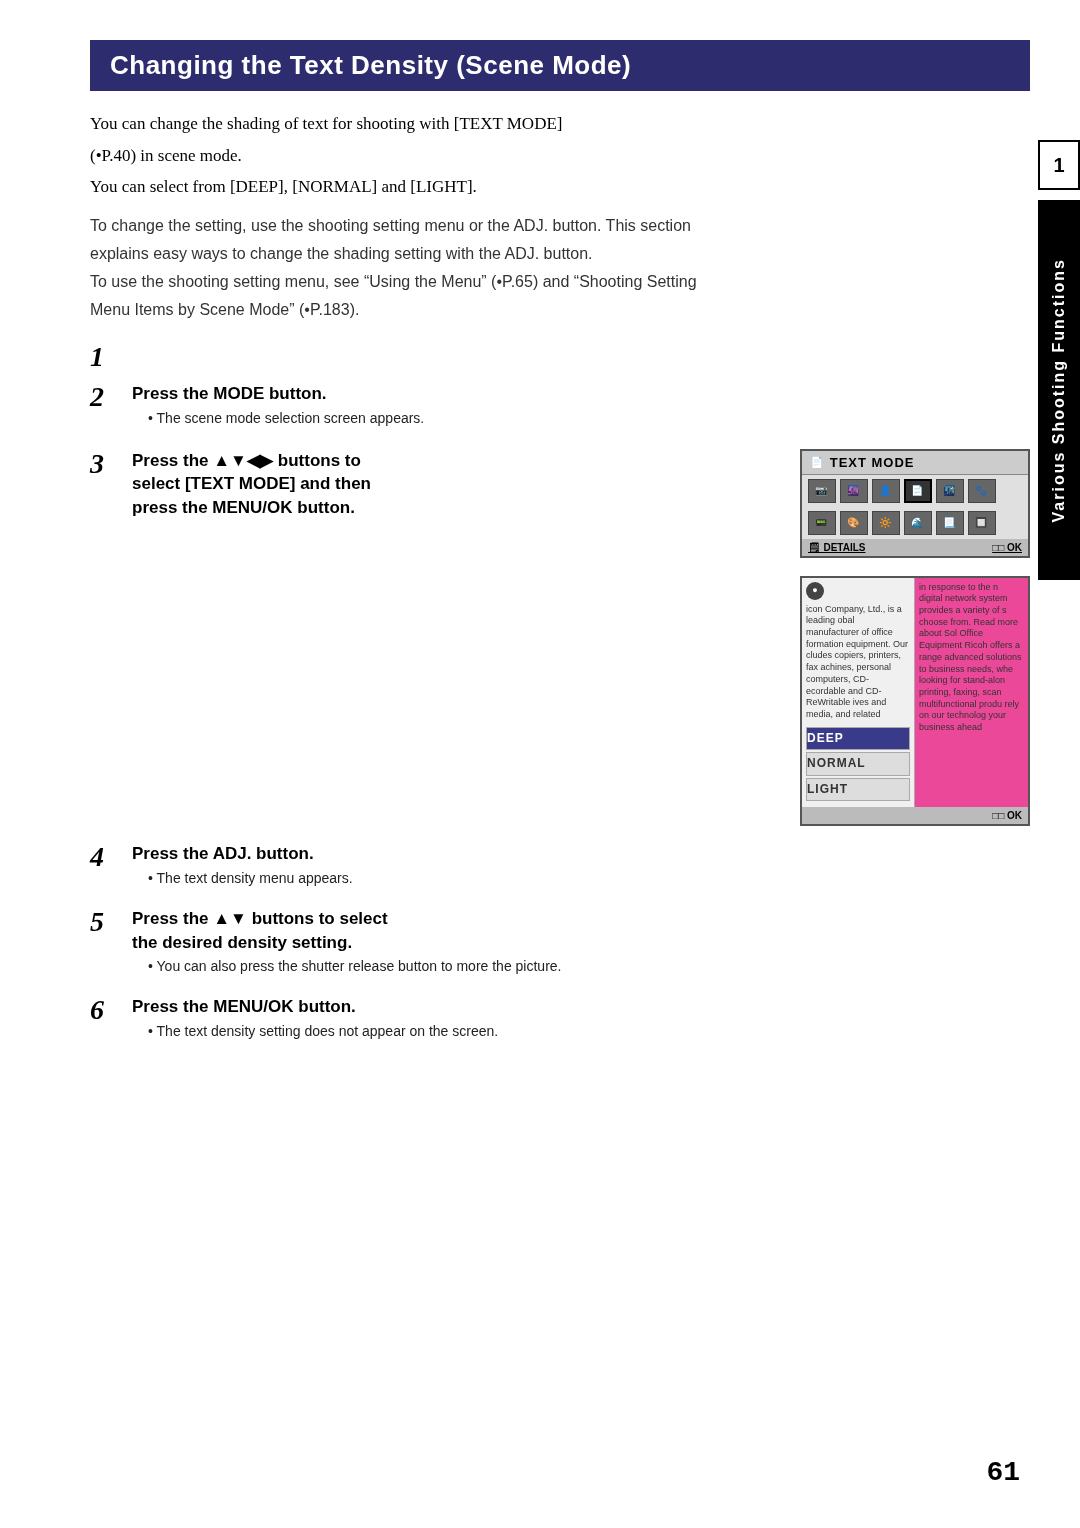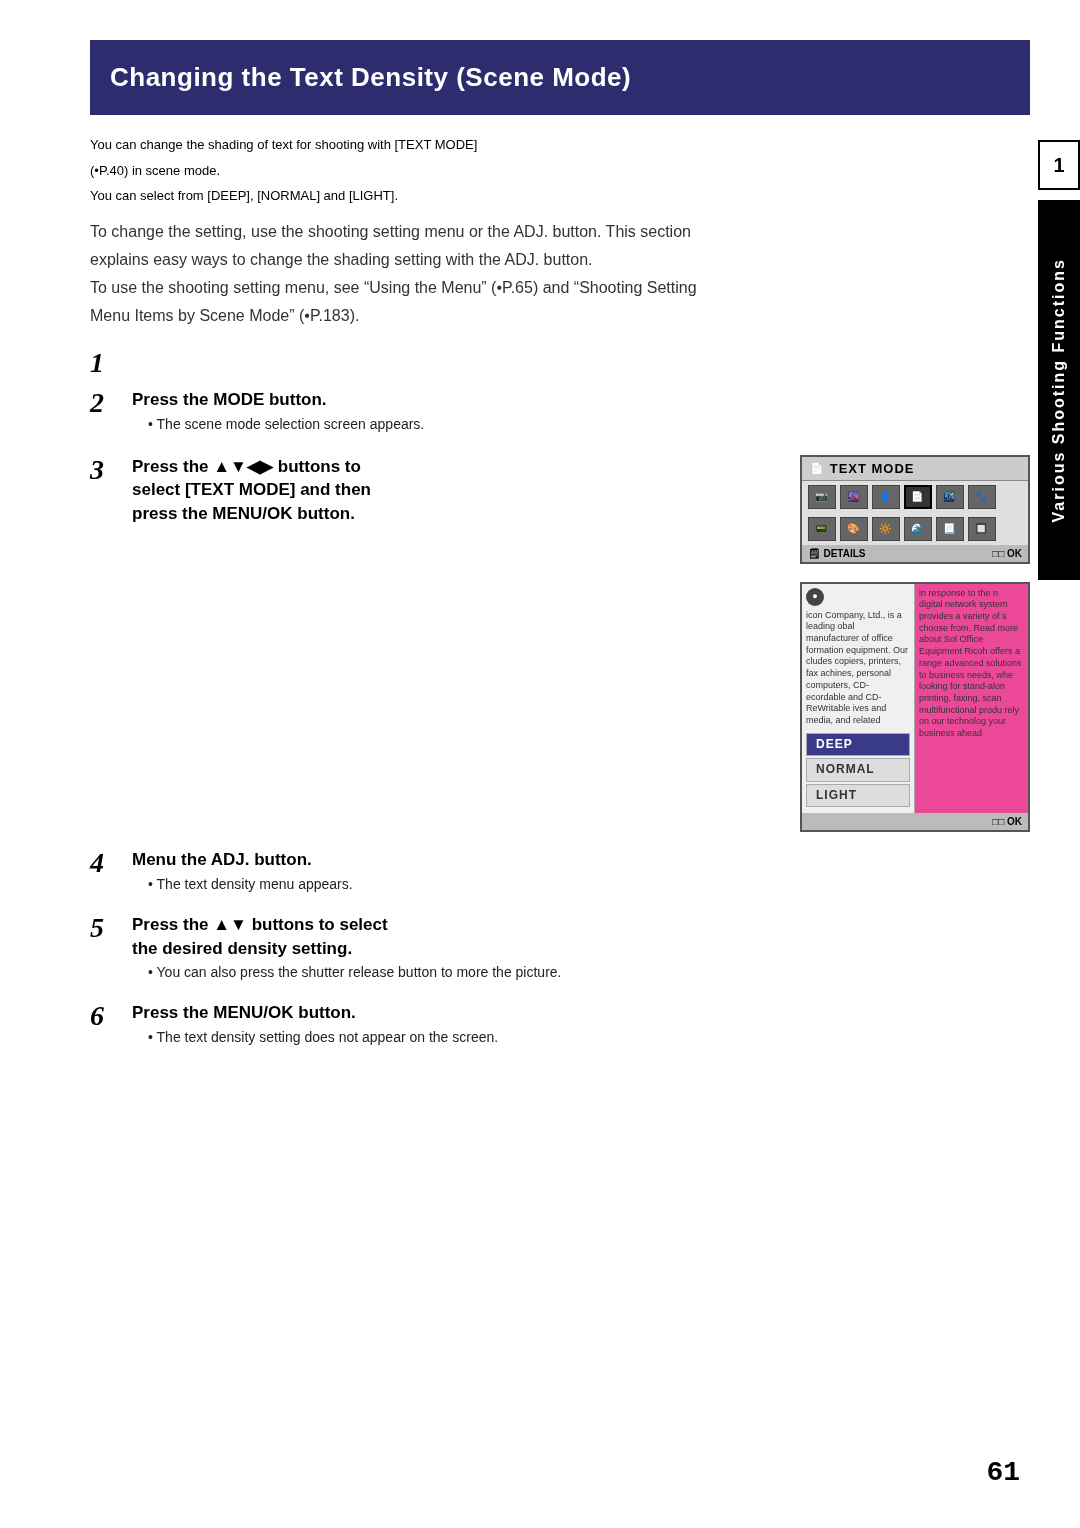"Changing the Text Density (Scene" .chapter-header { padding: 22px 20px -> 10px 20px }
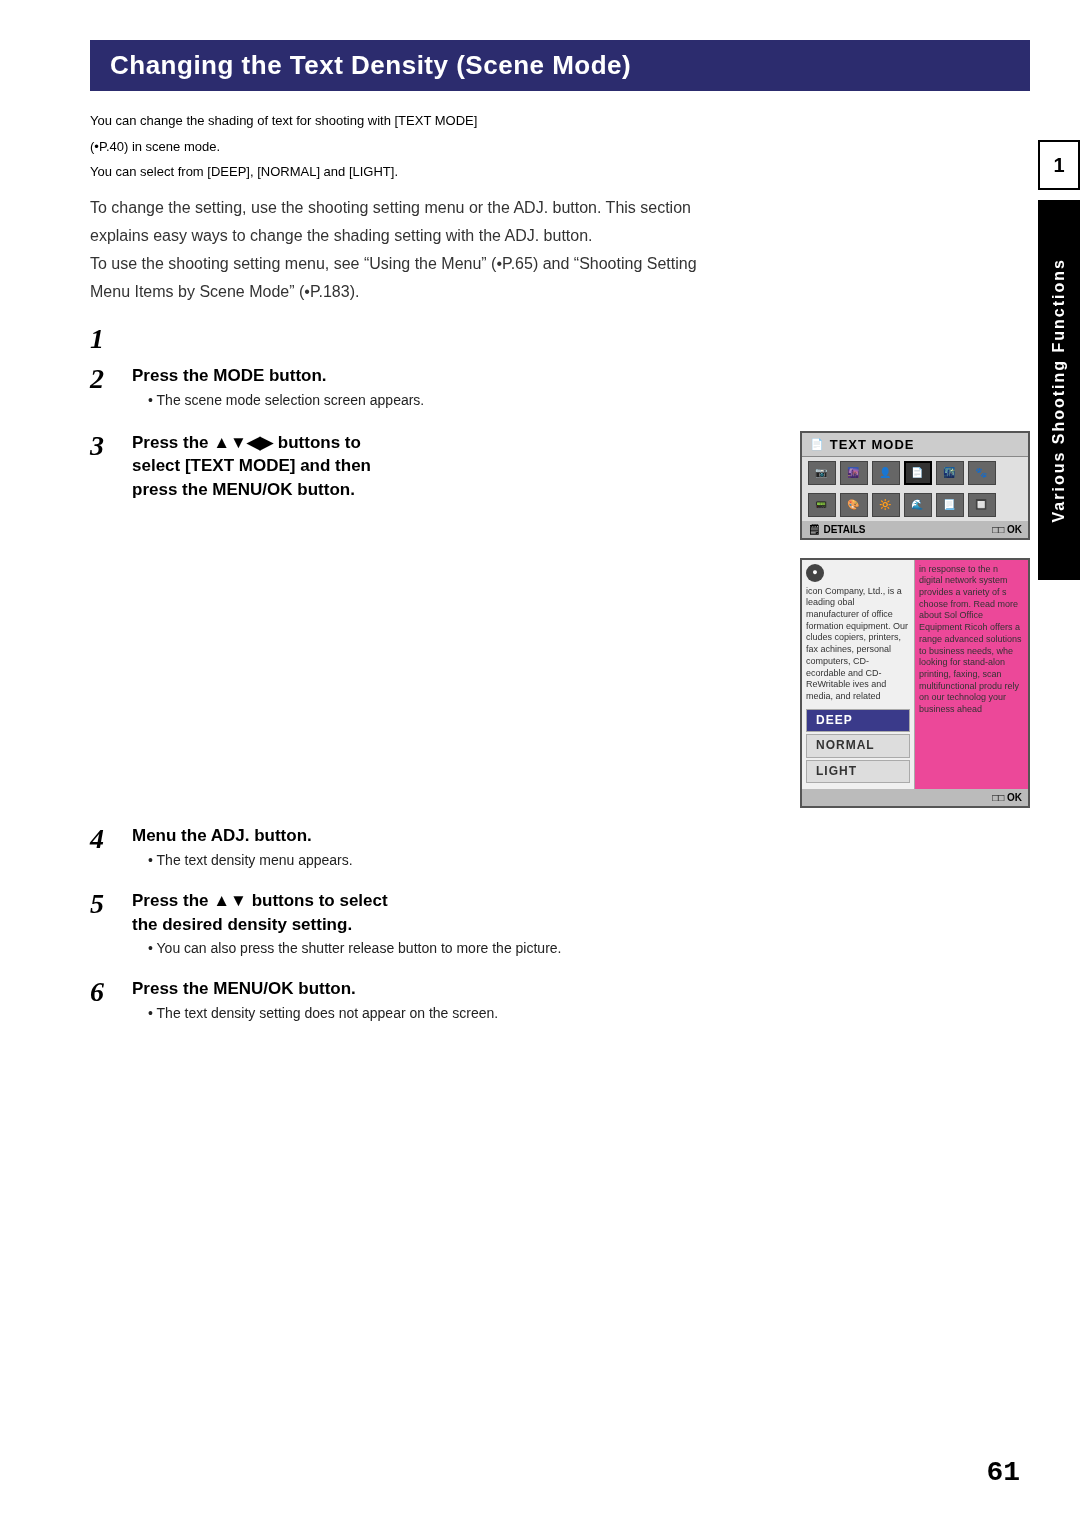"You can change the shading" .intro-text-large { font-family: none -> Liberation Serif, serif; font-size: 13px -> 17px }
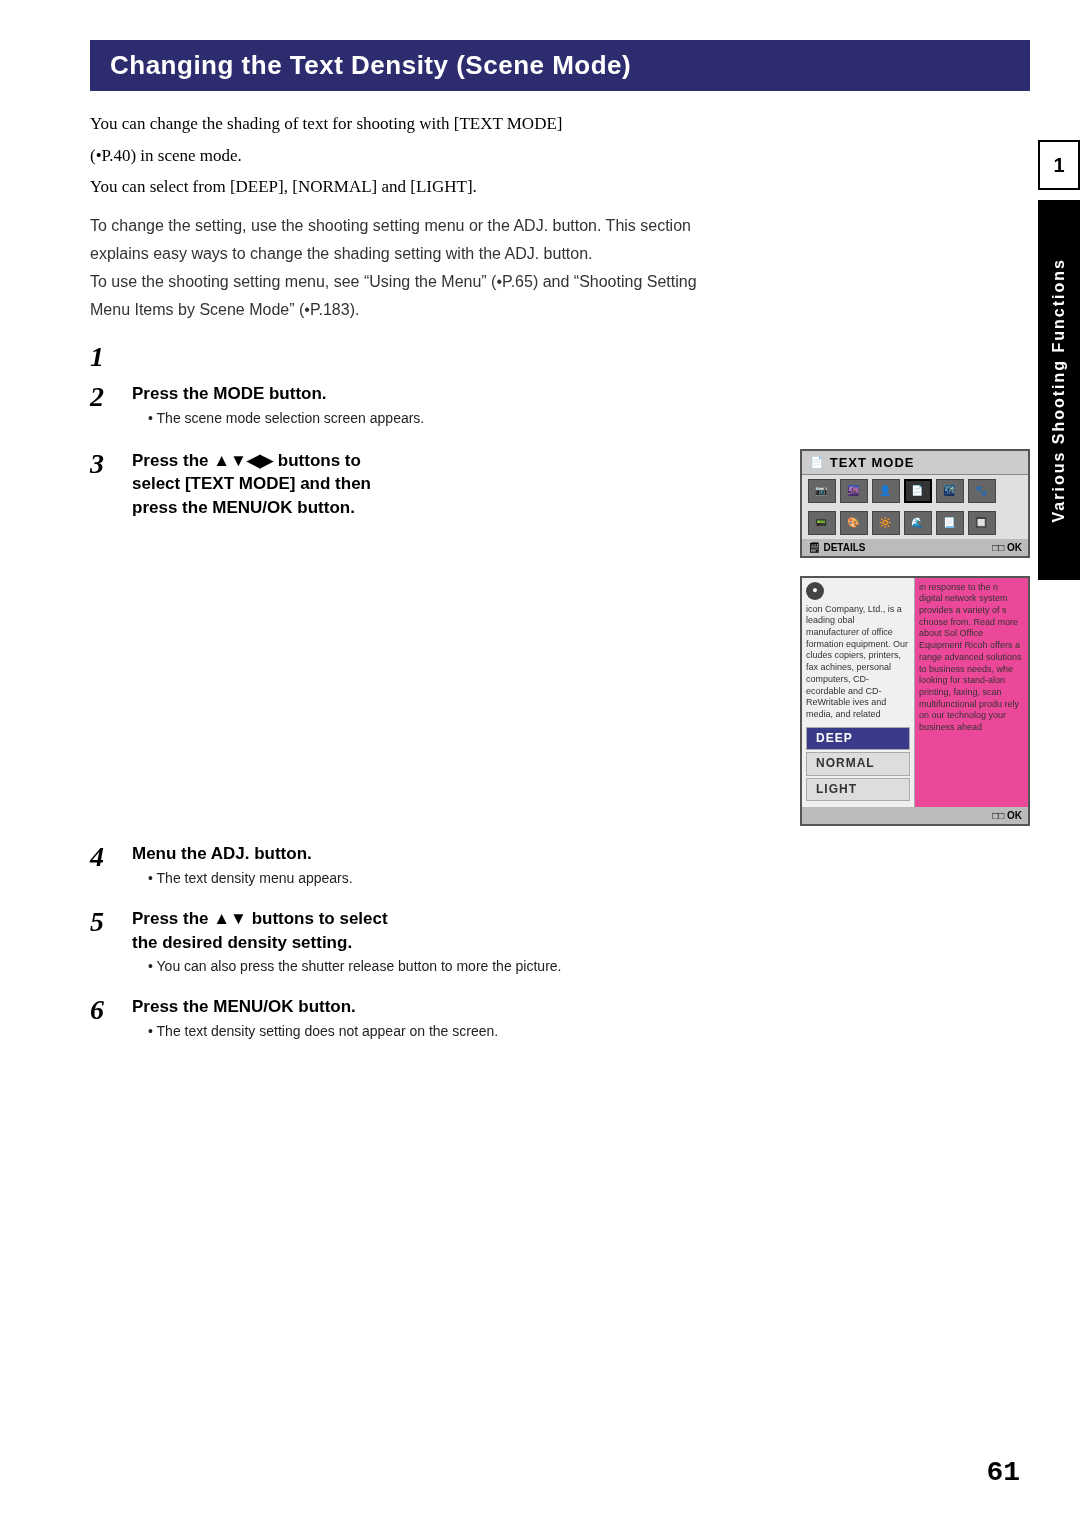"🗒 DETAILS" .screen-footer { text-decoration: none -> underline }
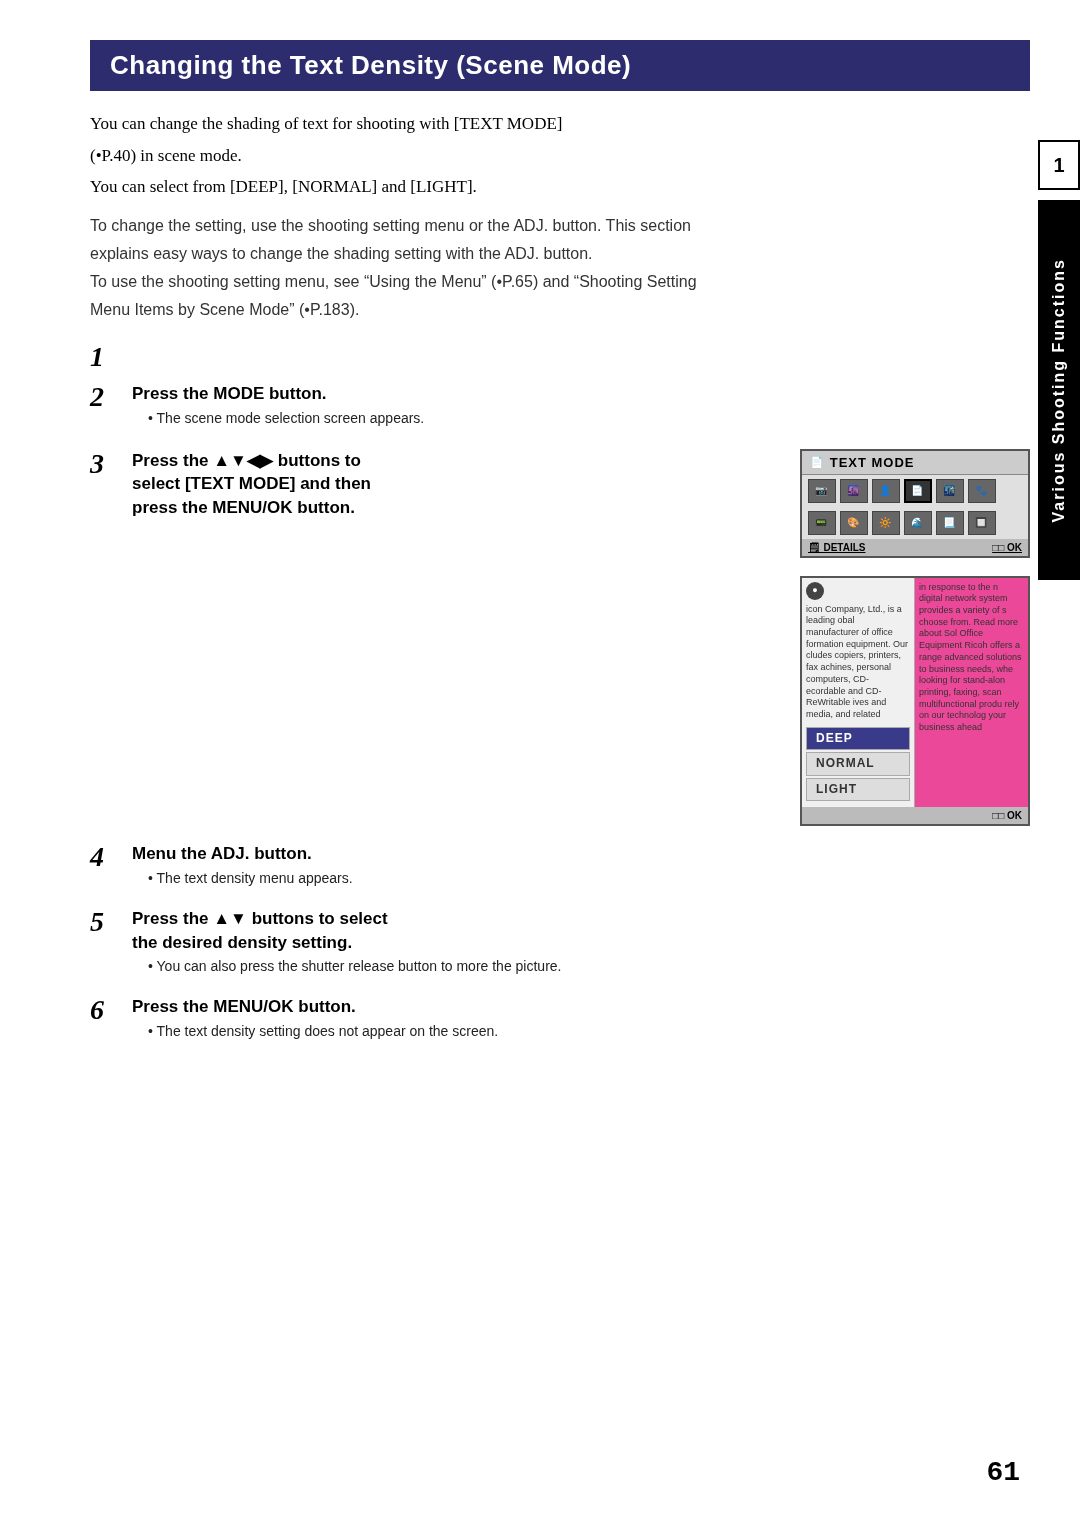"DEEP" .density-option { padding: 3px 9px -> 3px 0 }
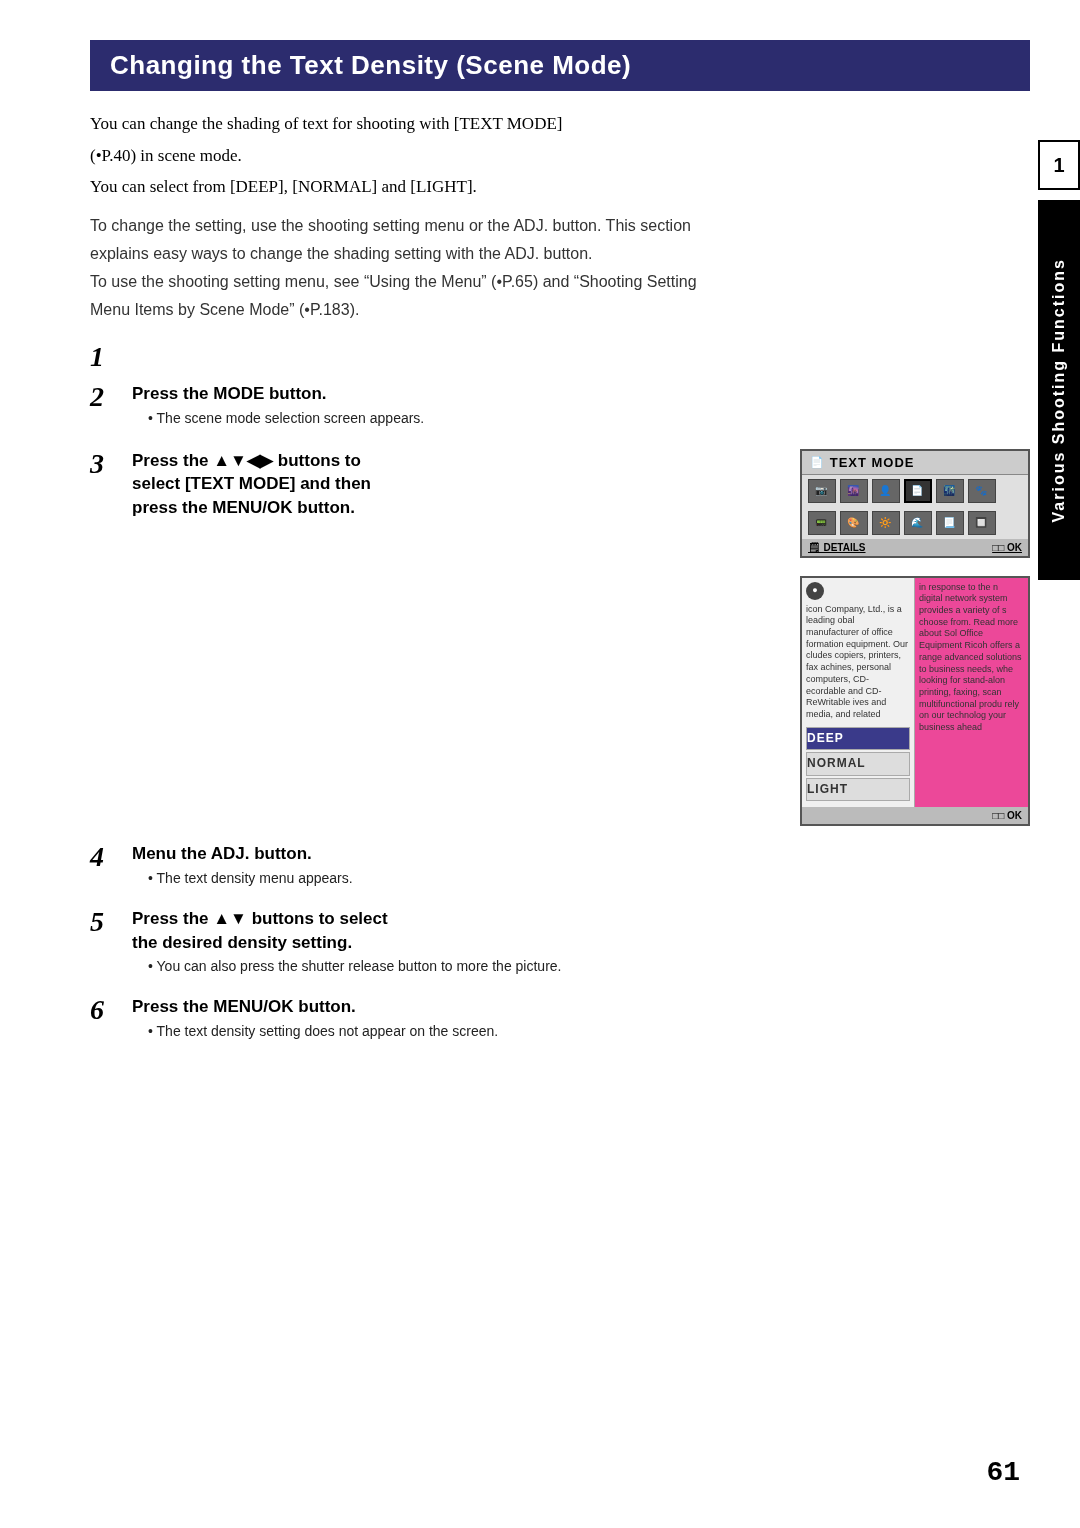"Menu the ADJ. button." div.step-title { text: Menu -> Press }
